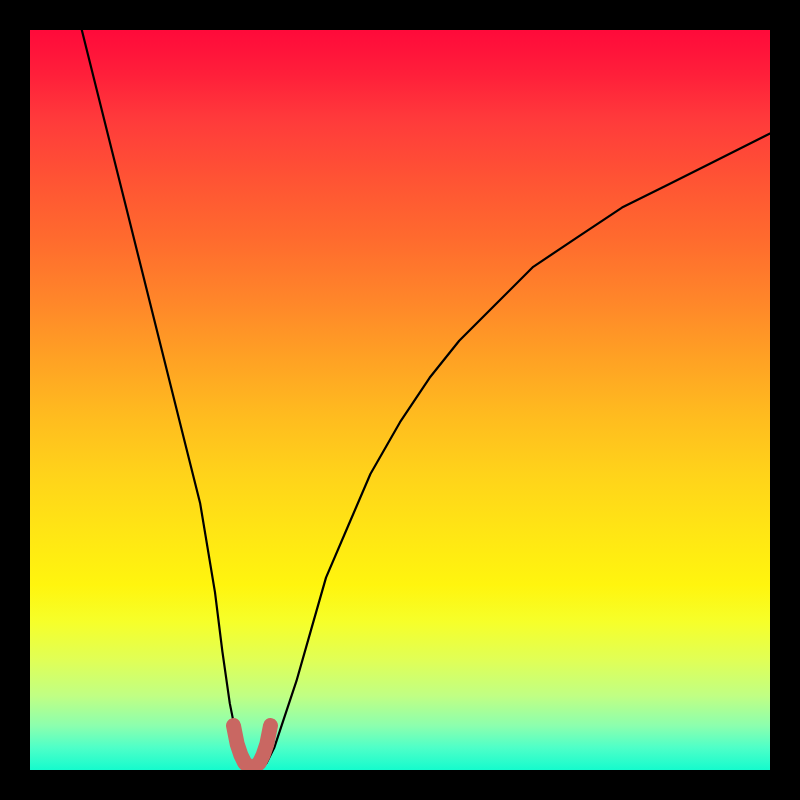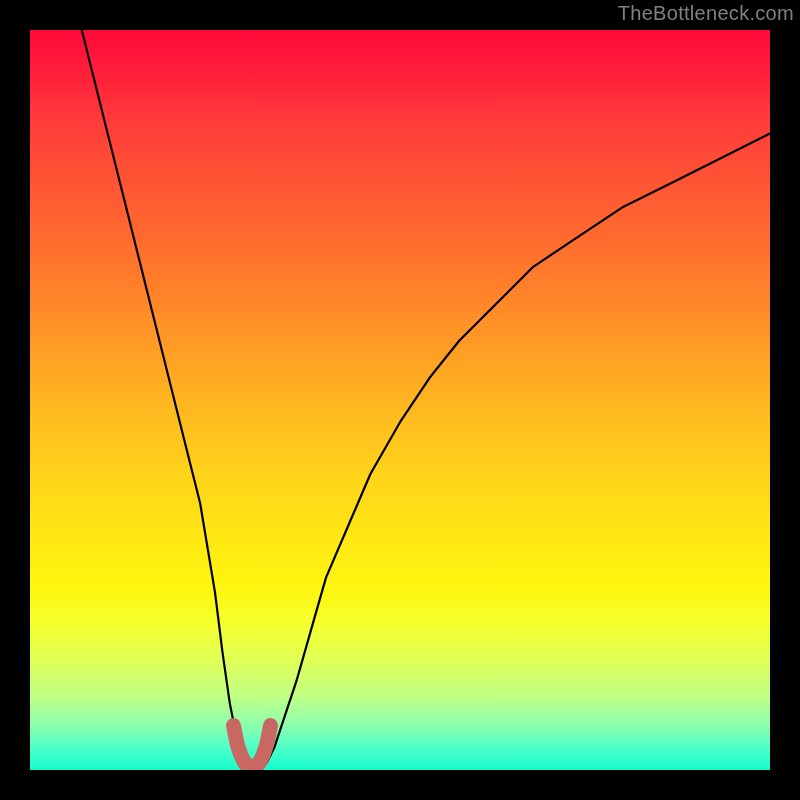"TheBottleneck.com" div.watermark { html: <div>TheBottleneck.com</div> -> none }
